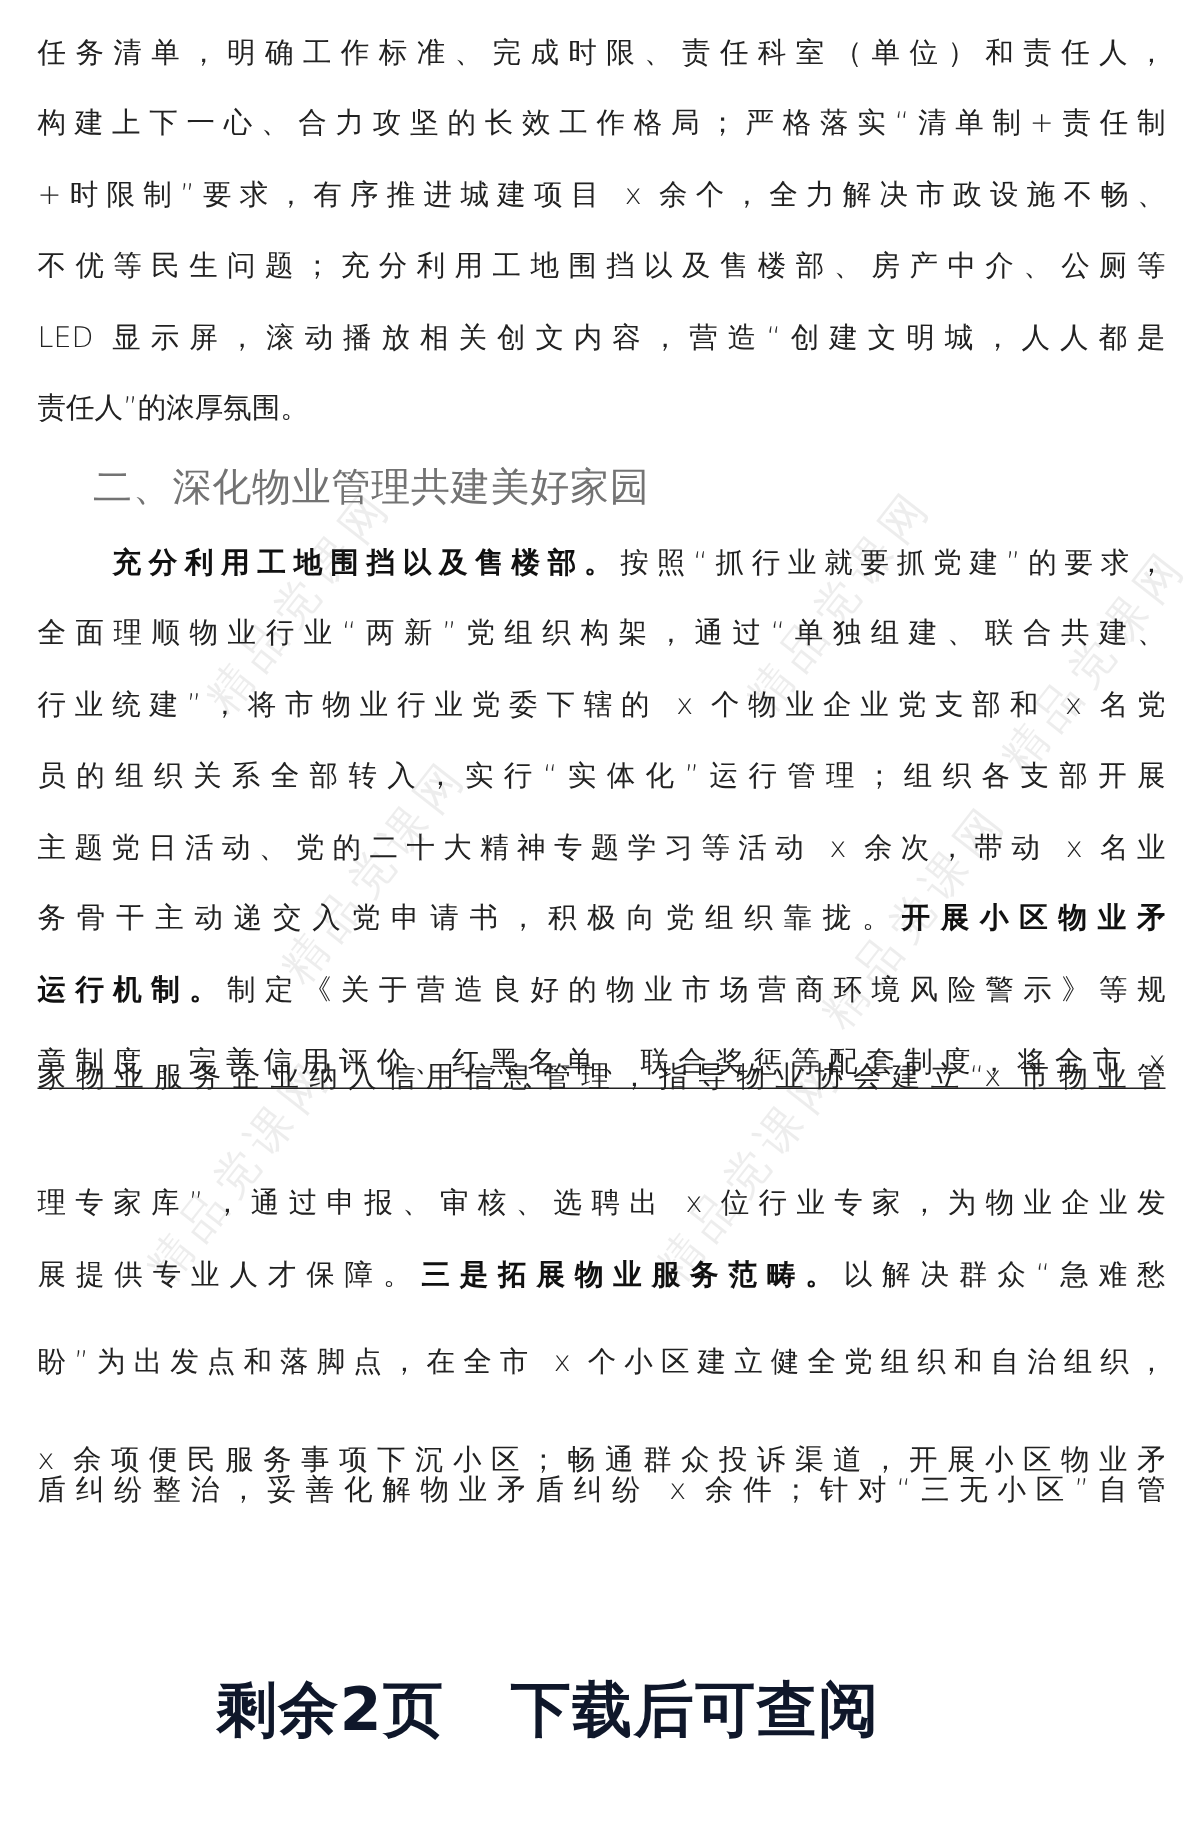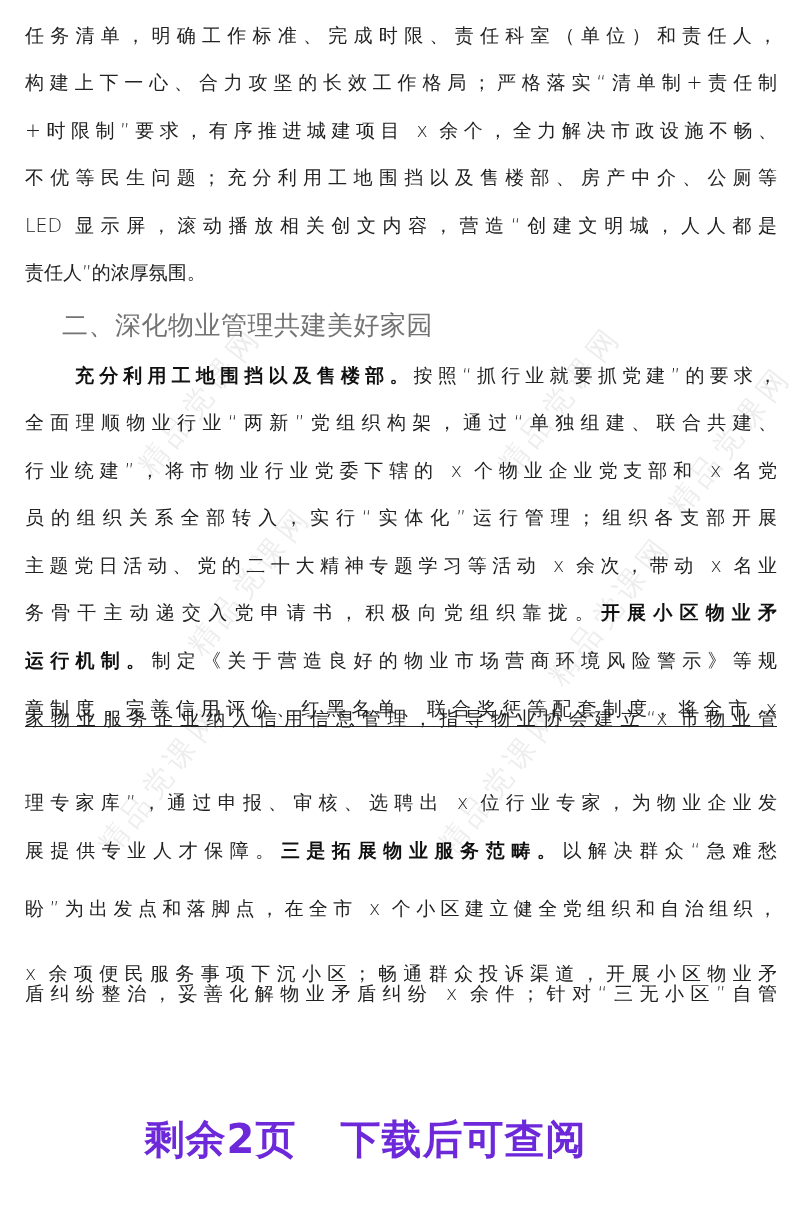"剩余2页 下载后可查阅" .banner { color: #6d28d9 -> #0f172a }
